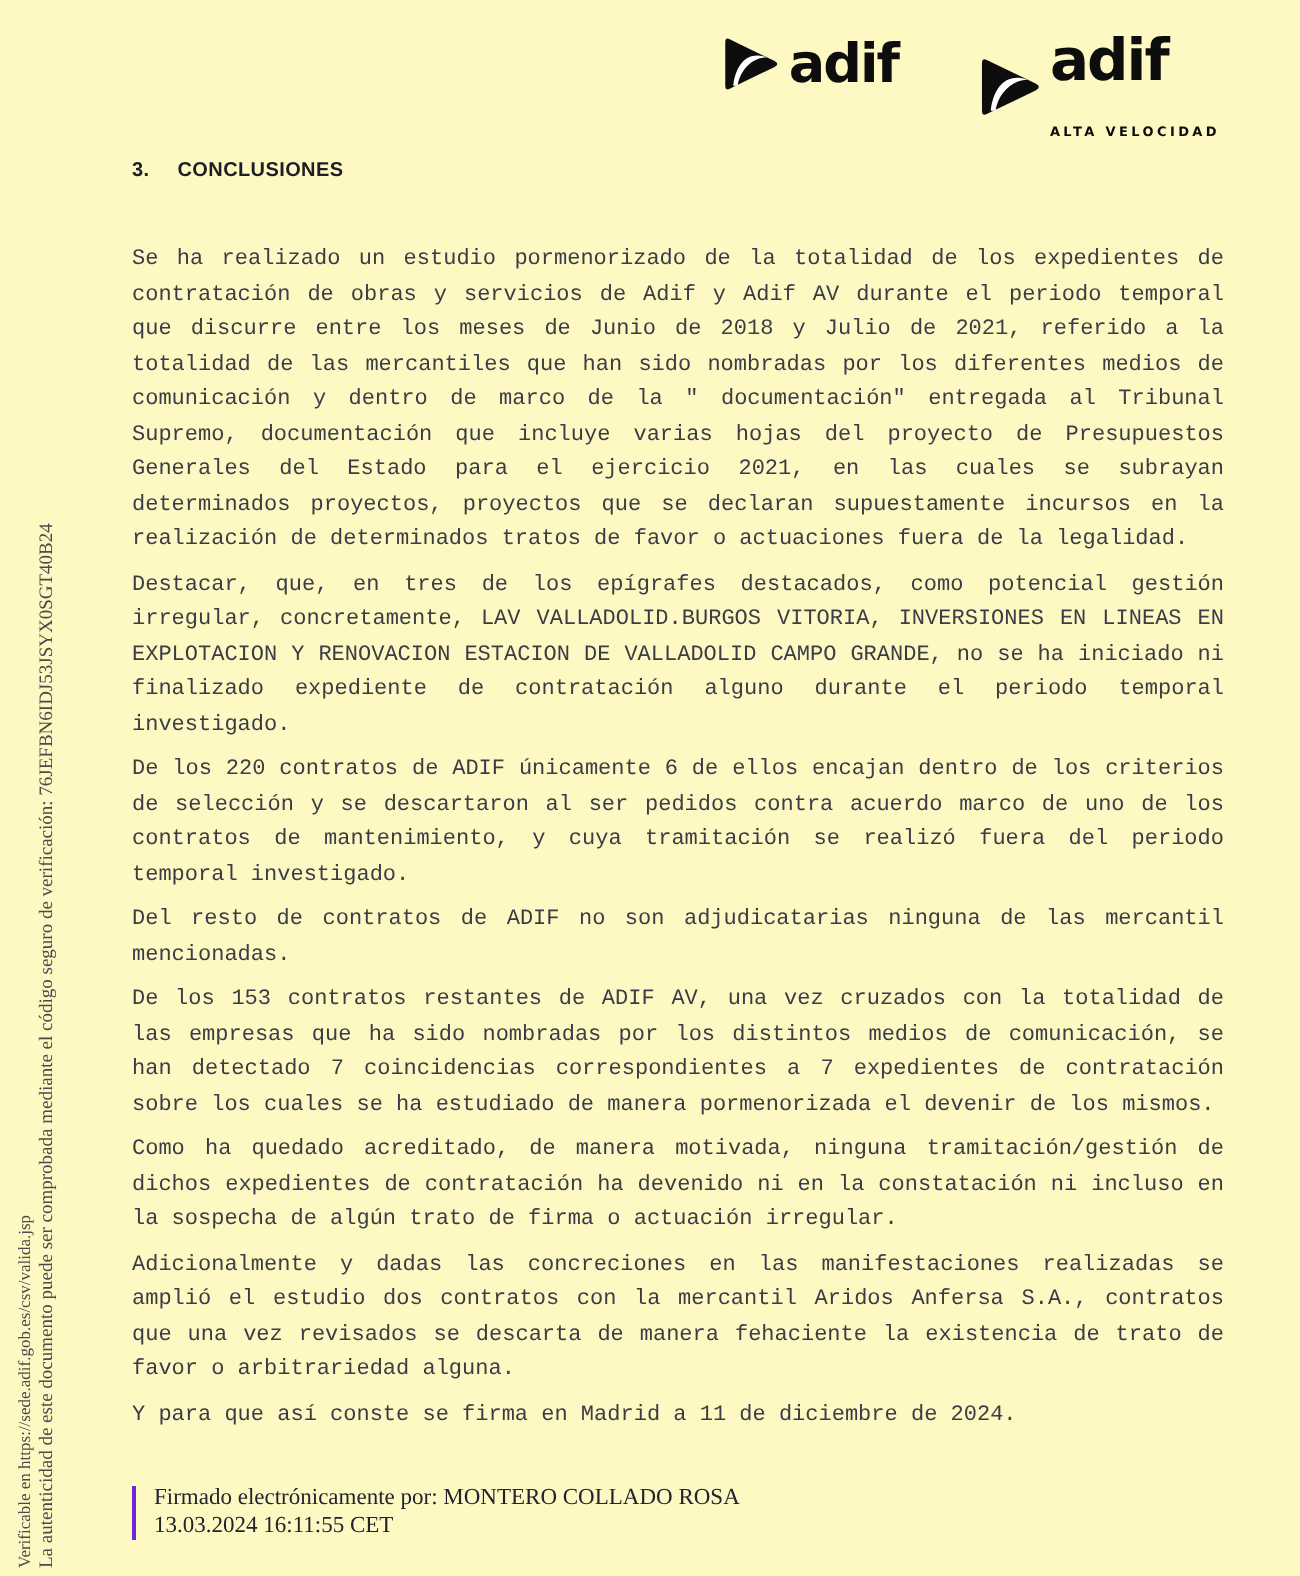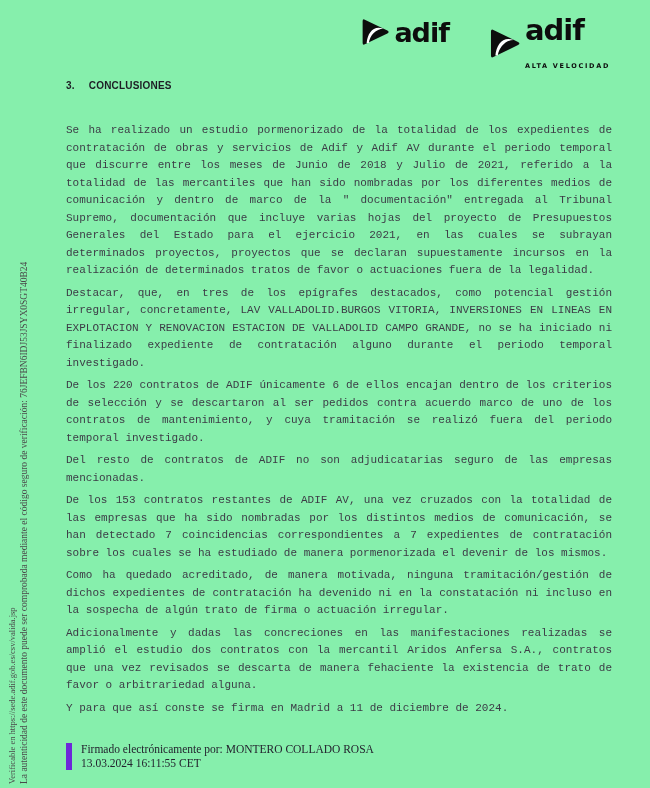"adif" .page { background: #86efac -> #fef9c3 }
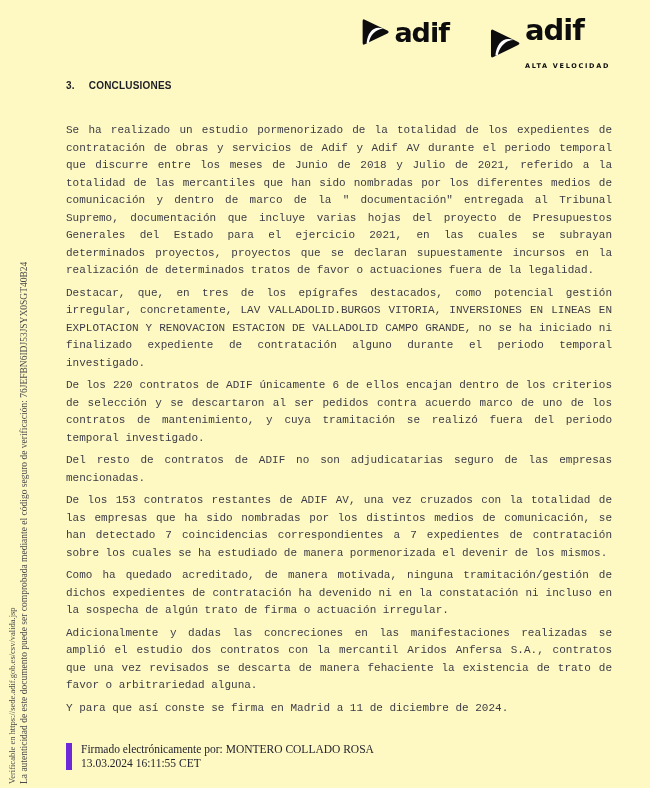"Del resto de contratos de" p { text: seguro de las empresas -> ninguna de las mercantil }
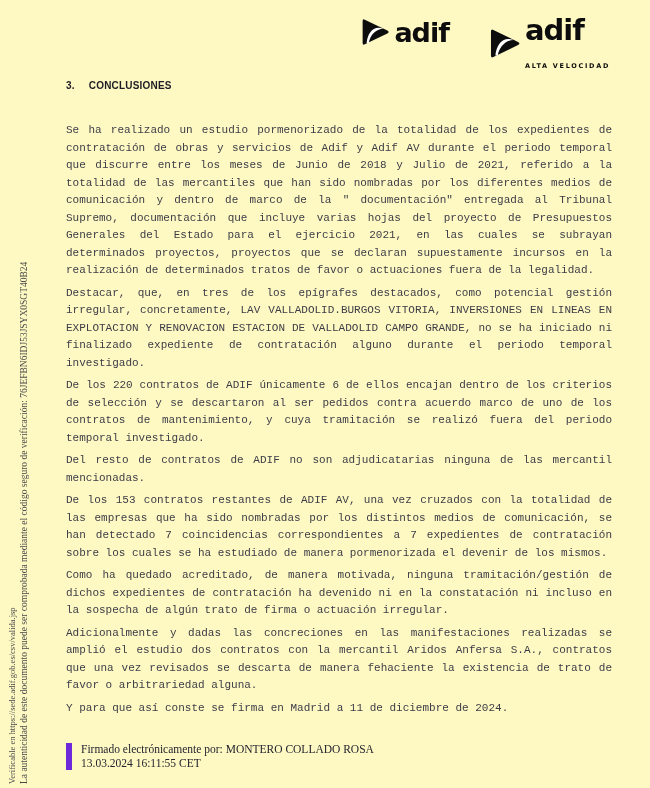"Firmado electrónicamente por: MONTERO" .signature { border-left: 6px solid #6d28d9 -> 2px solid #6d28d9 }
